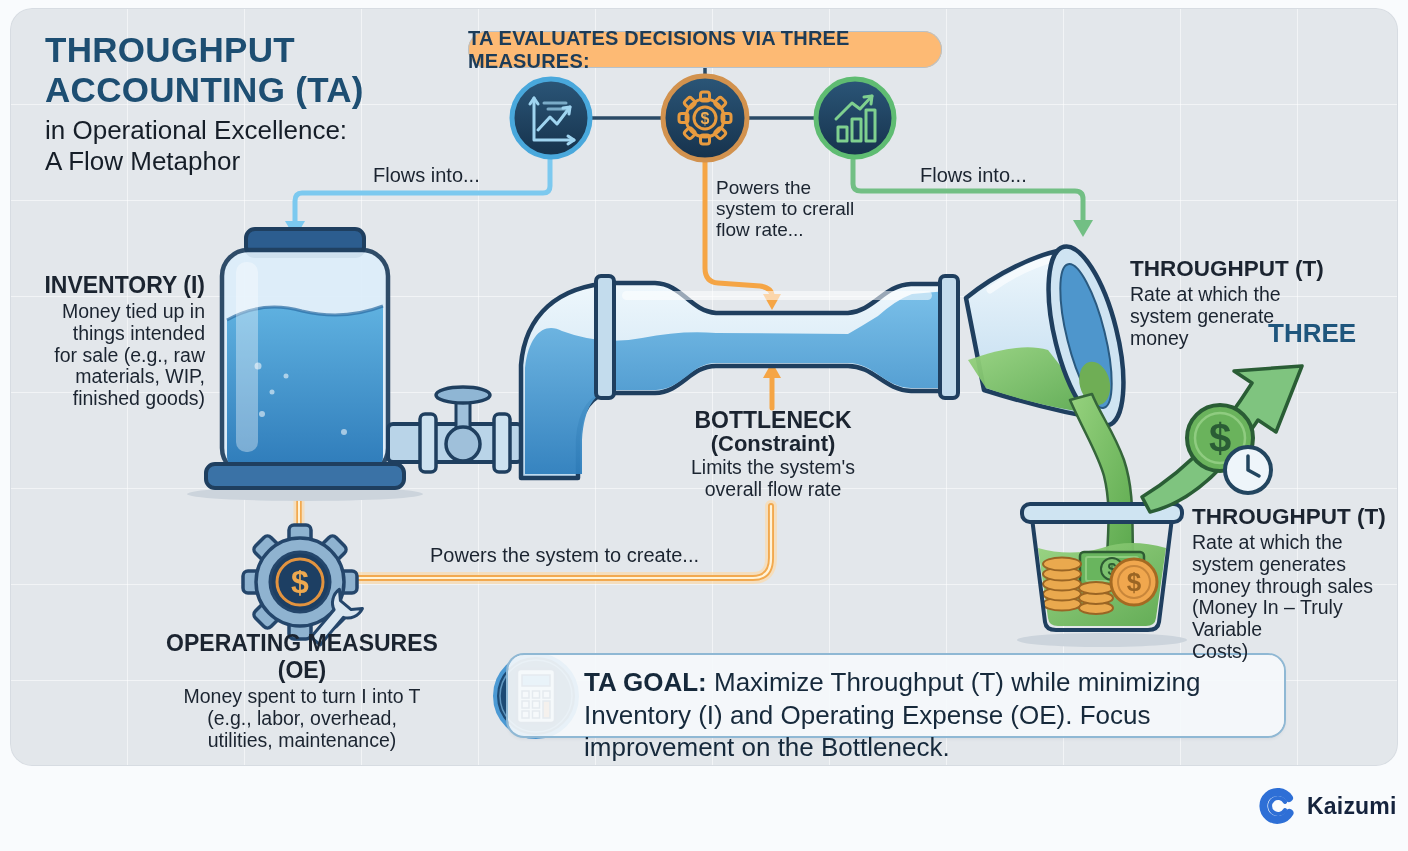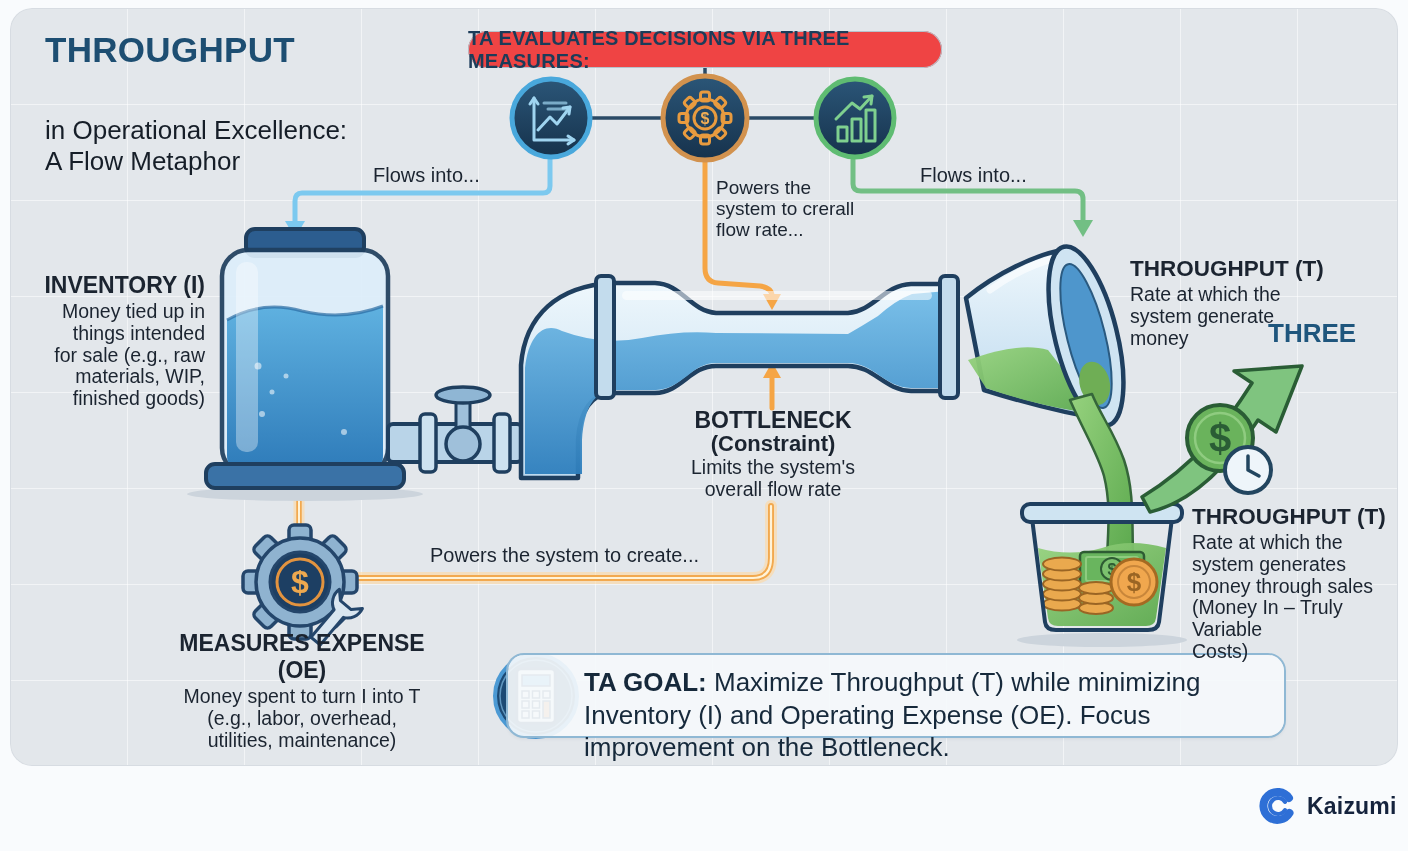"TA EVALUATES DECISIONS VIA THREE" .banner { background: #ef4444 -> #fdba74 }
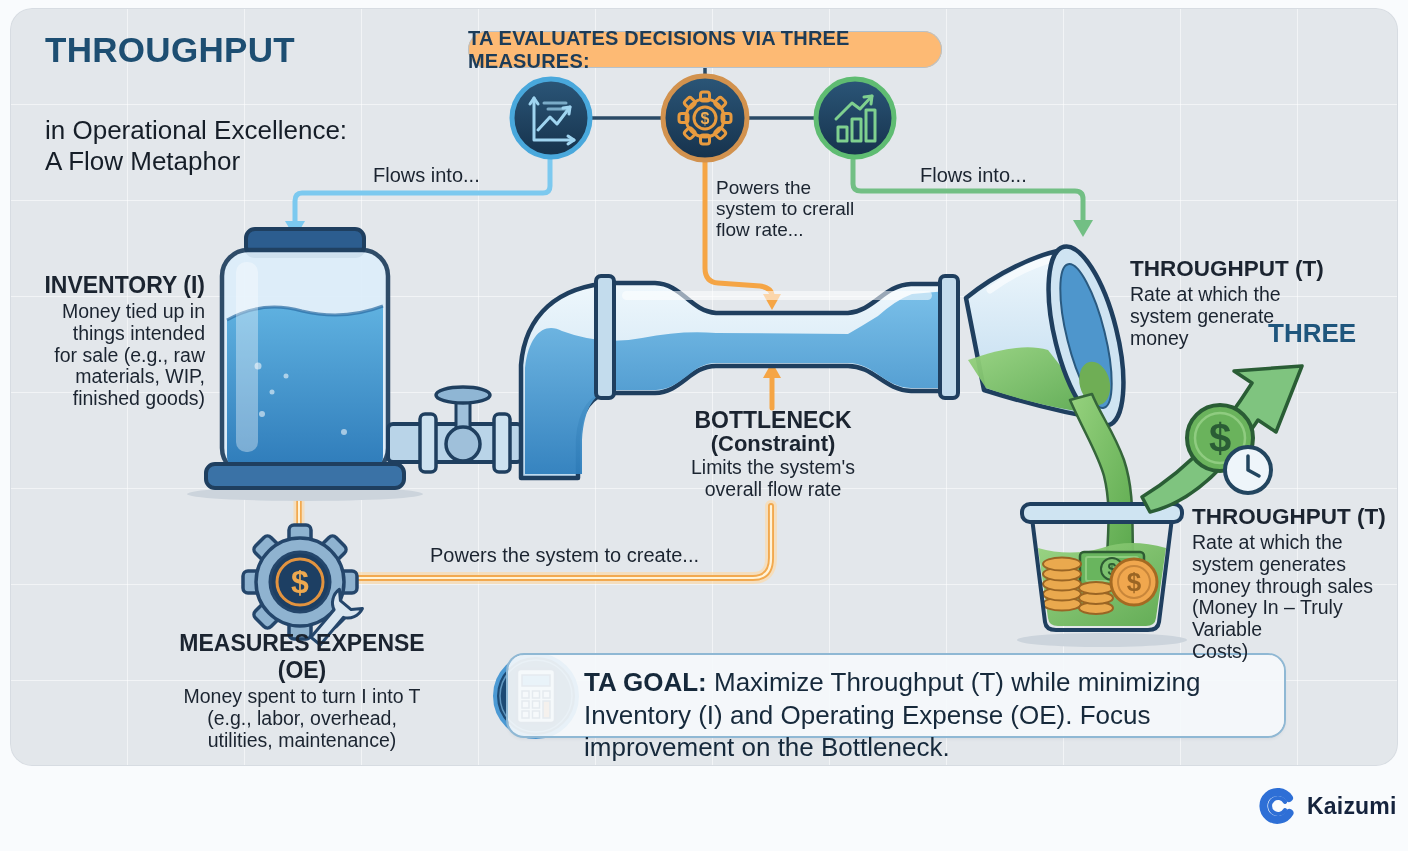"ACCOUNTING (TA)" div { html: none -> <div>ACCOUNTING (TA)</div> }
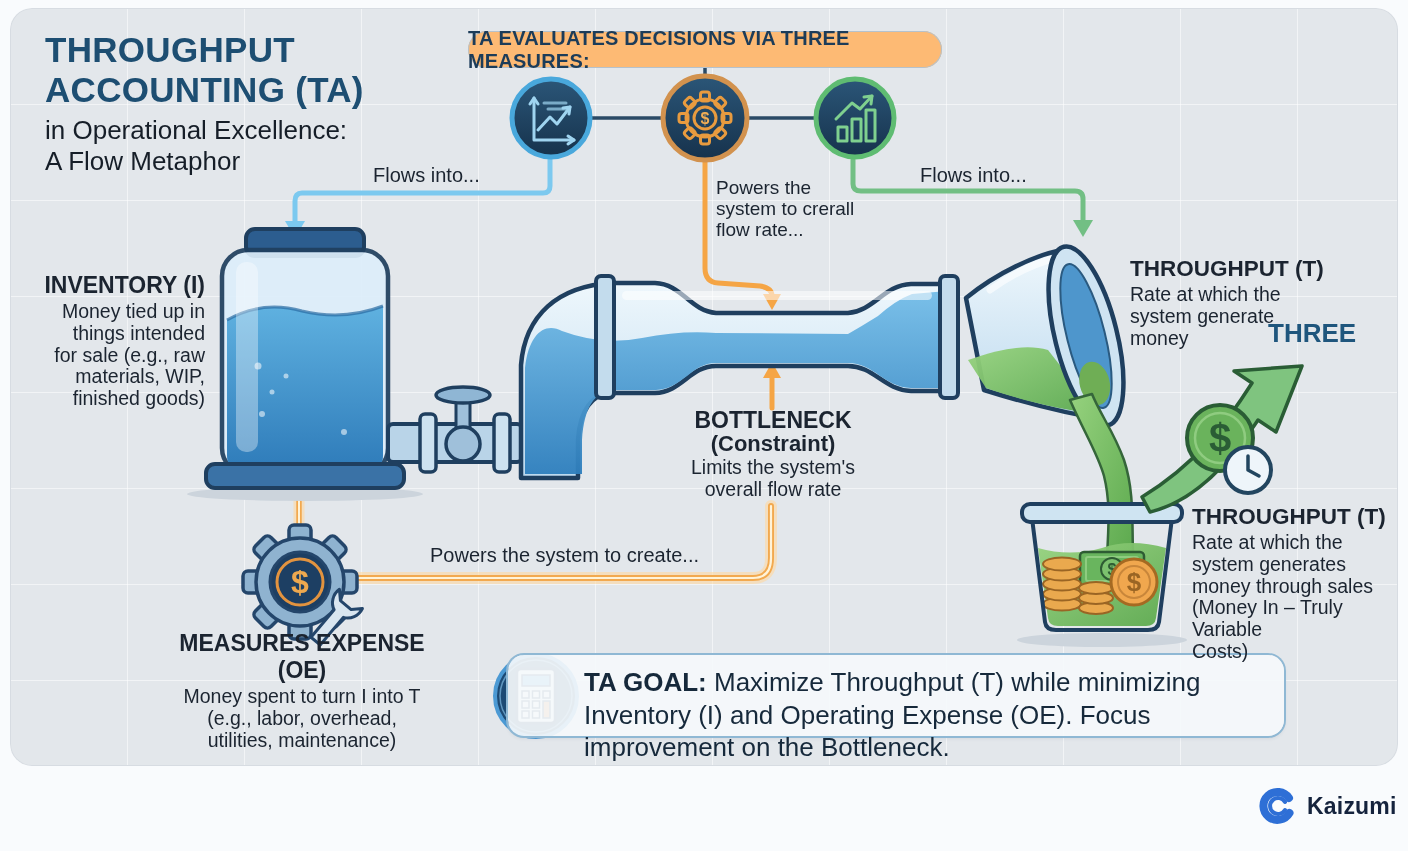"MEASURES EXPENSE (OE)" div.h { text: MEASURES EXPENSE -> OPERATING MEASURES }
